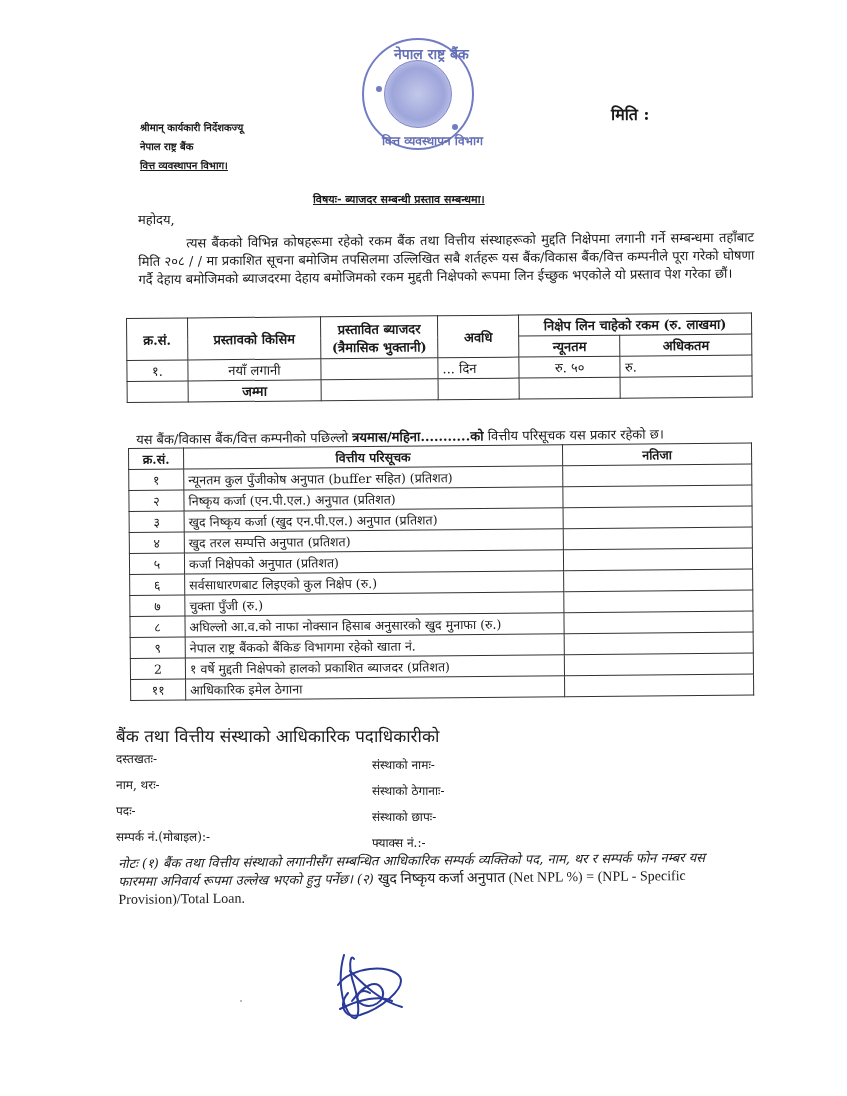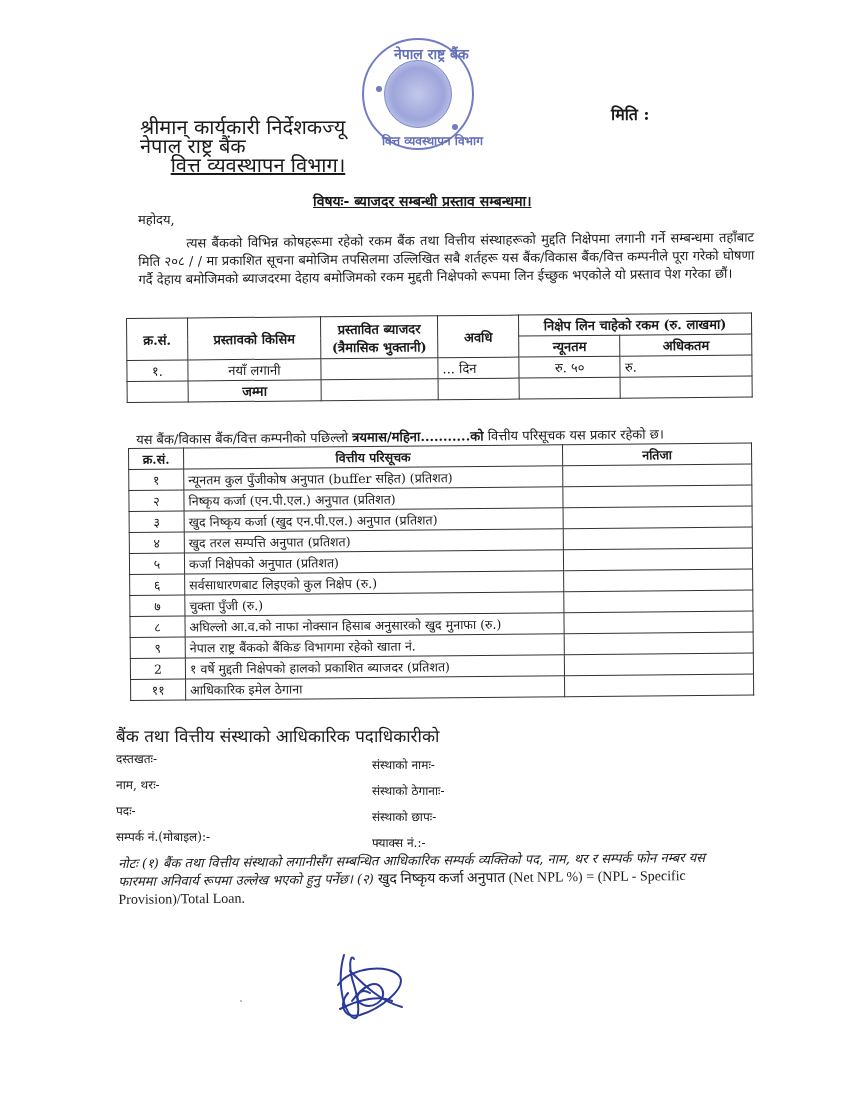"श्रीमान् कार्यकारी निर्देशकज्यू" .addressee { font-size: 20px -> 10px; font-weight: normal -> bold }
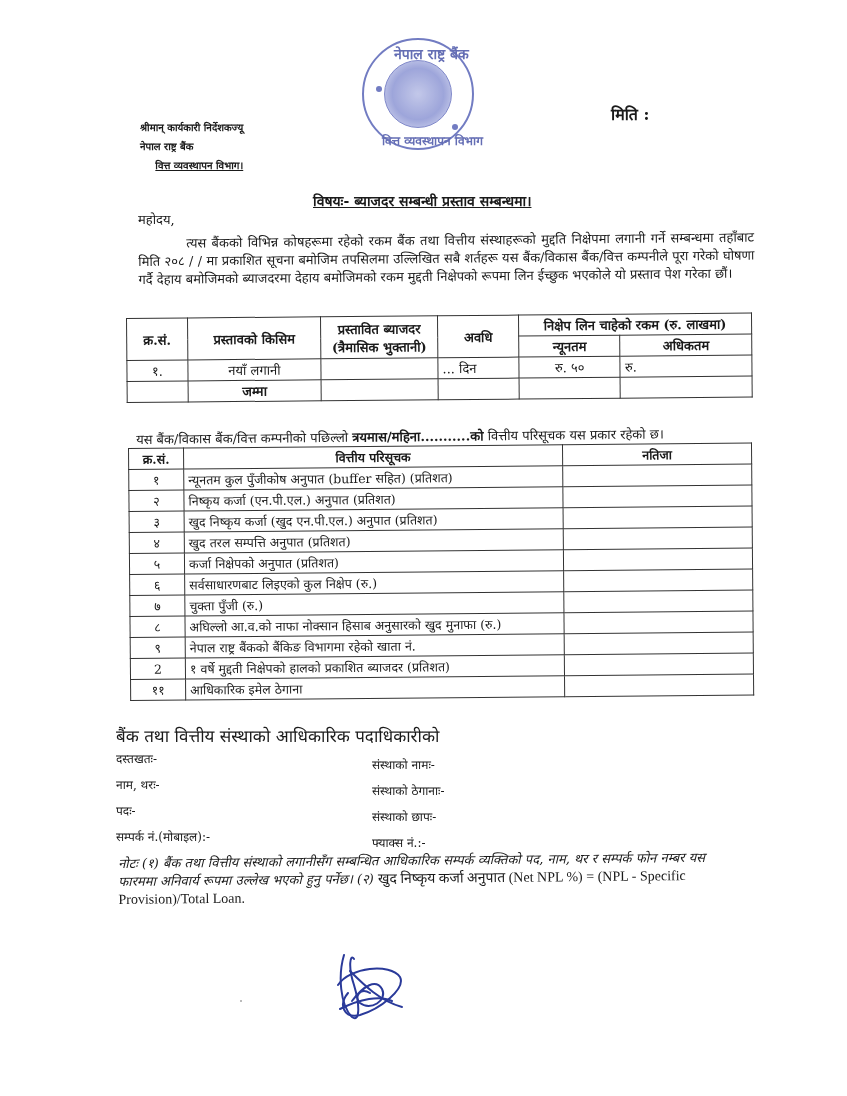"वित्त व्यवस्थापन विभाग।" .addressee div:last-child { text-align: right -> none }
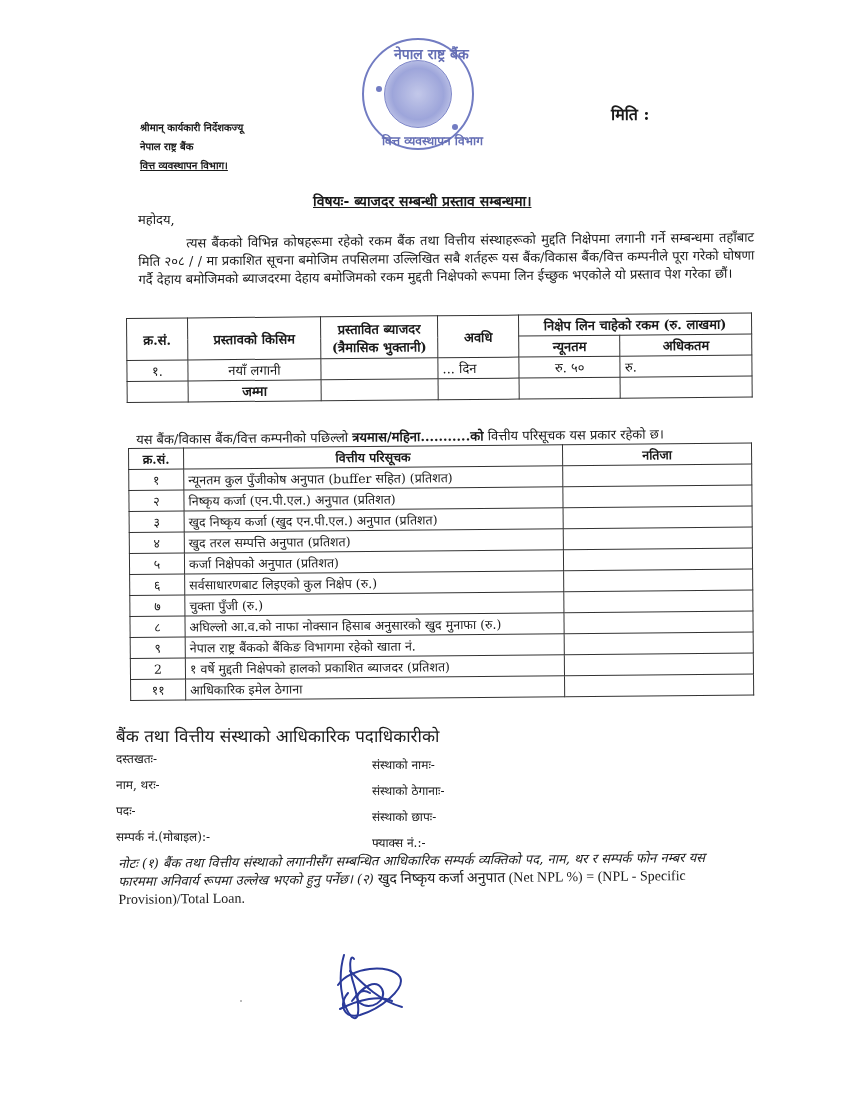"विषयः- ब्याजदर सम्बन्धी प्रस्ताव" .subject { font-size: 14px -> 11px }
